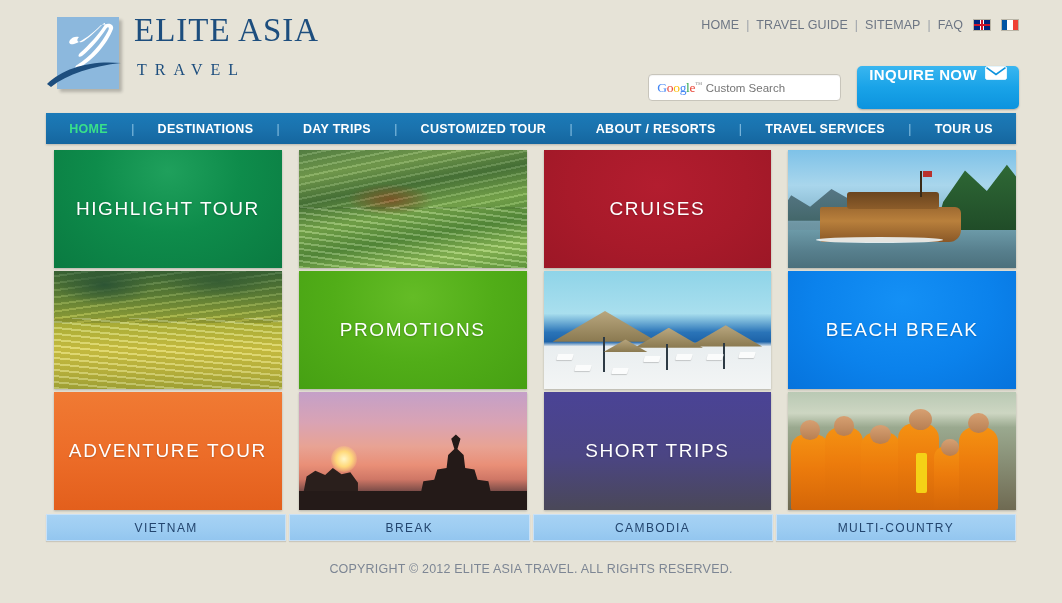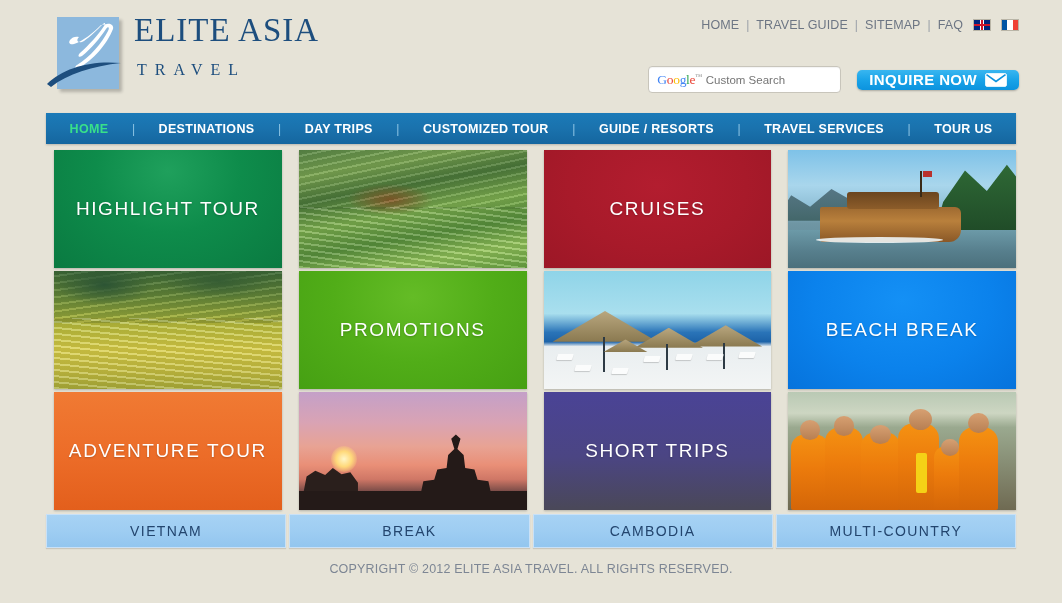"INQUIRE NOW" .inquire-btn { align-items: center -> none; height: 20px -> 43px }
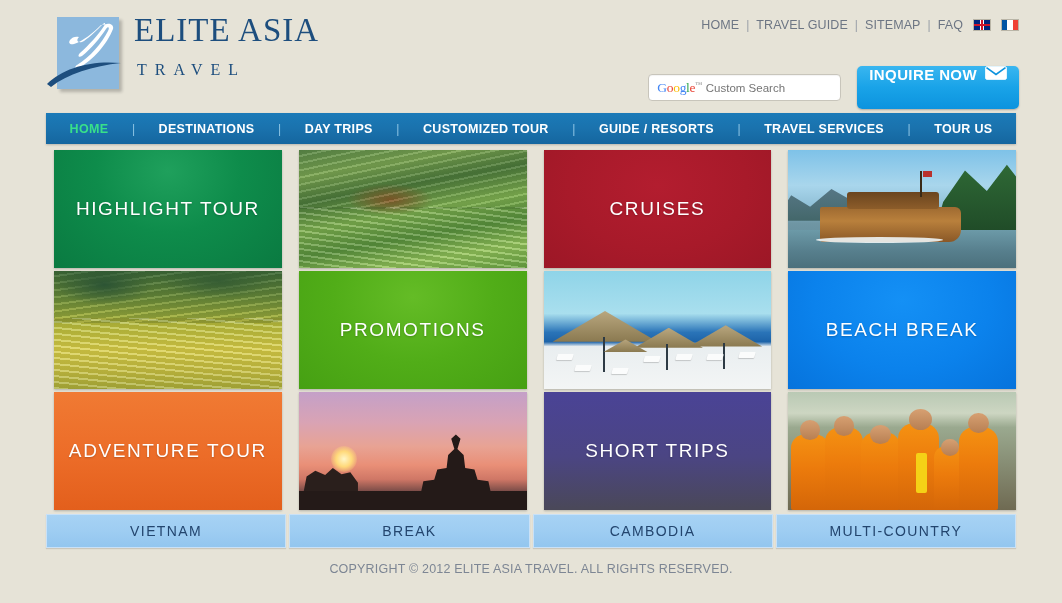"GUIDE / RESORTS" a.nav-item { text: GUIDE -> ABOUT }
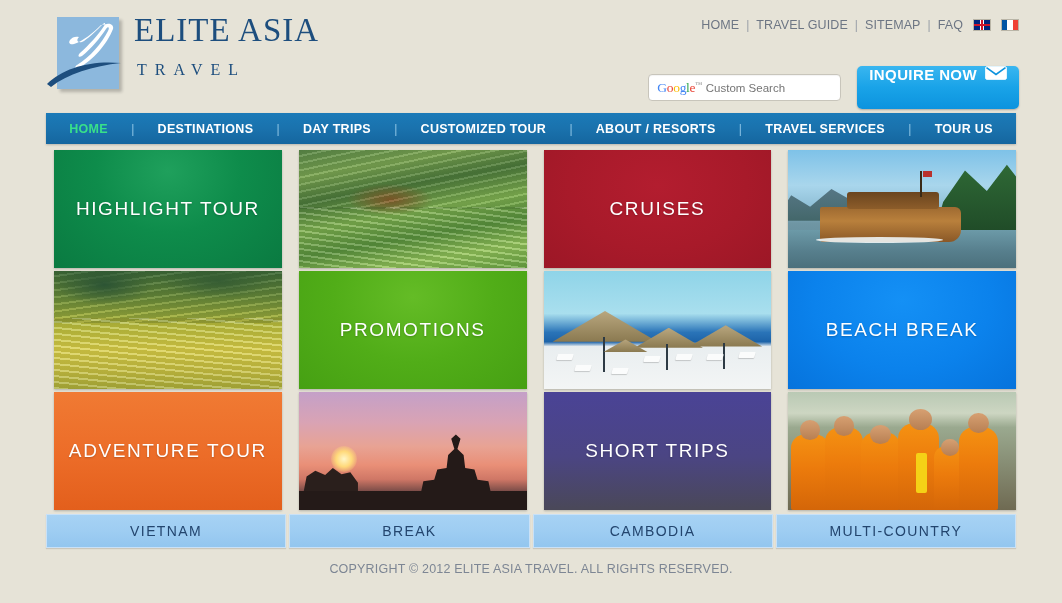"VIETNAM" .country-tab { font-size: 14px -> 12px; height: 34px -> 27px }
